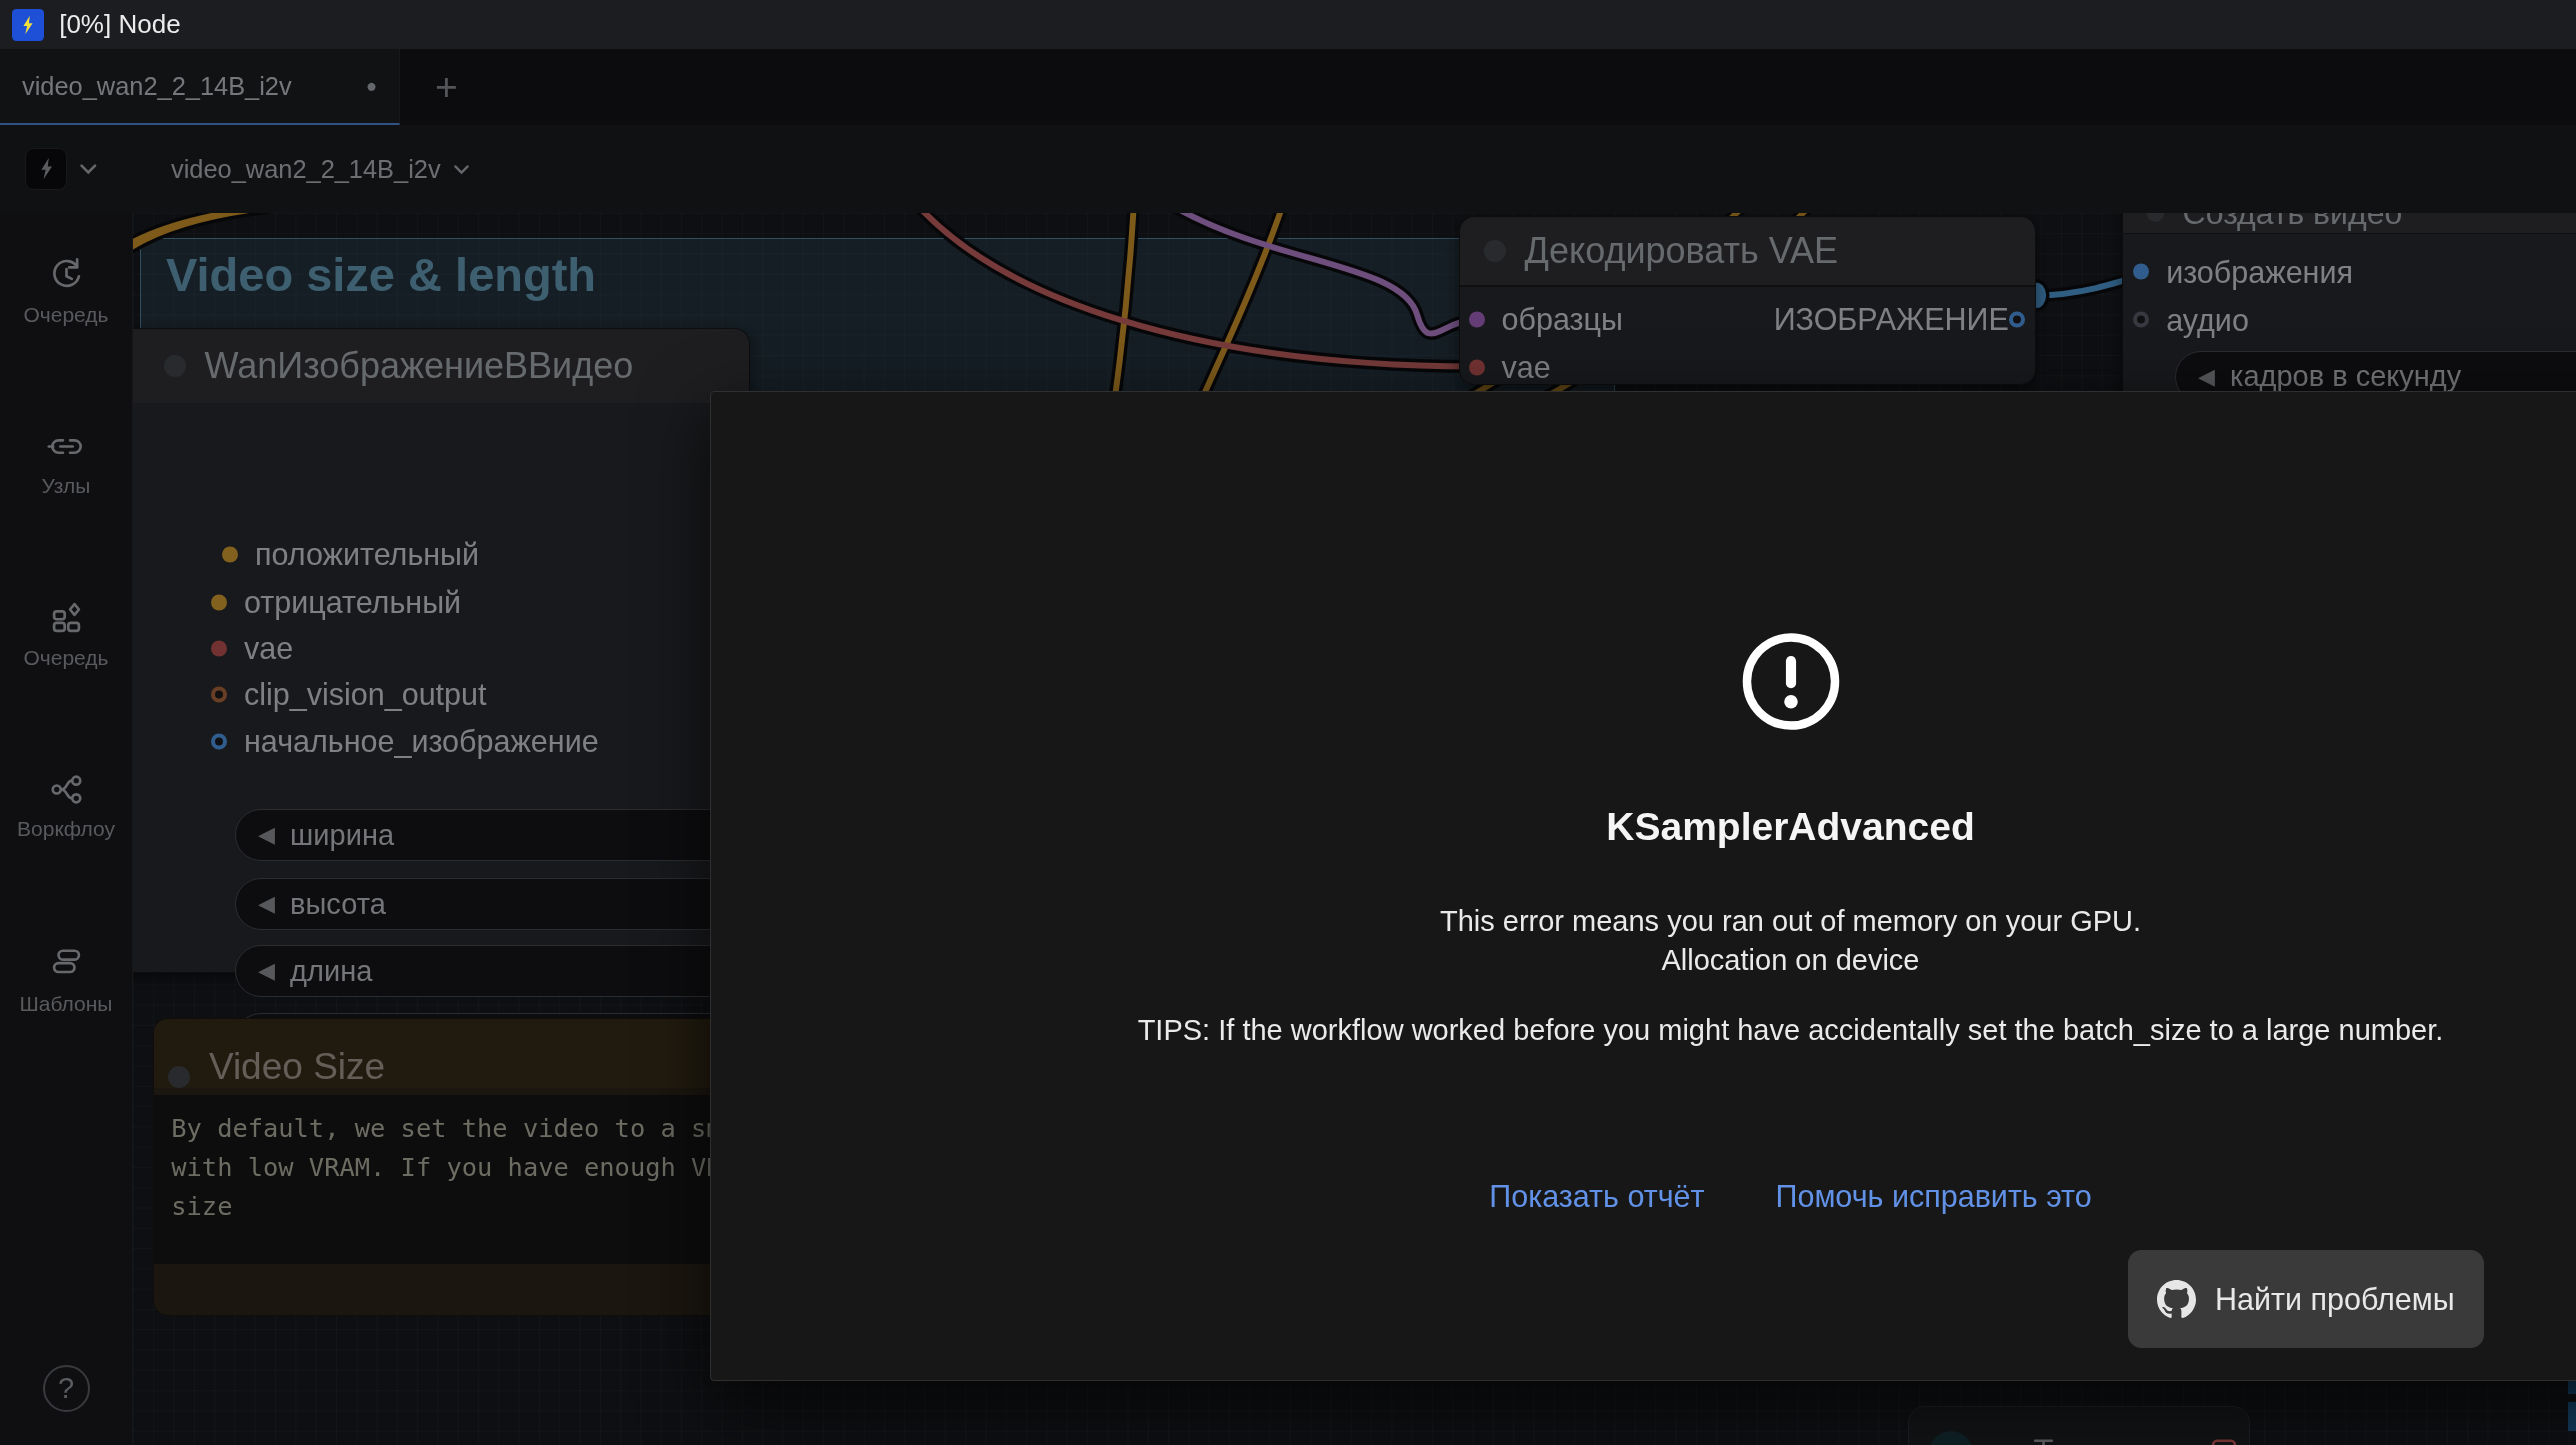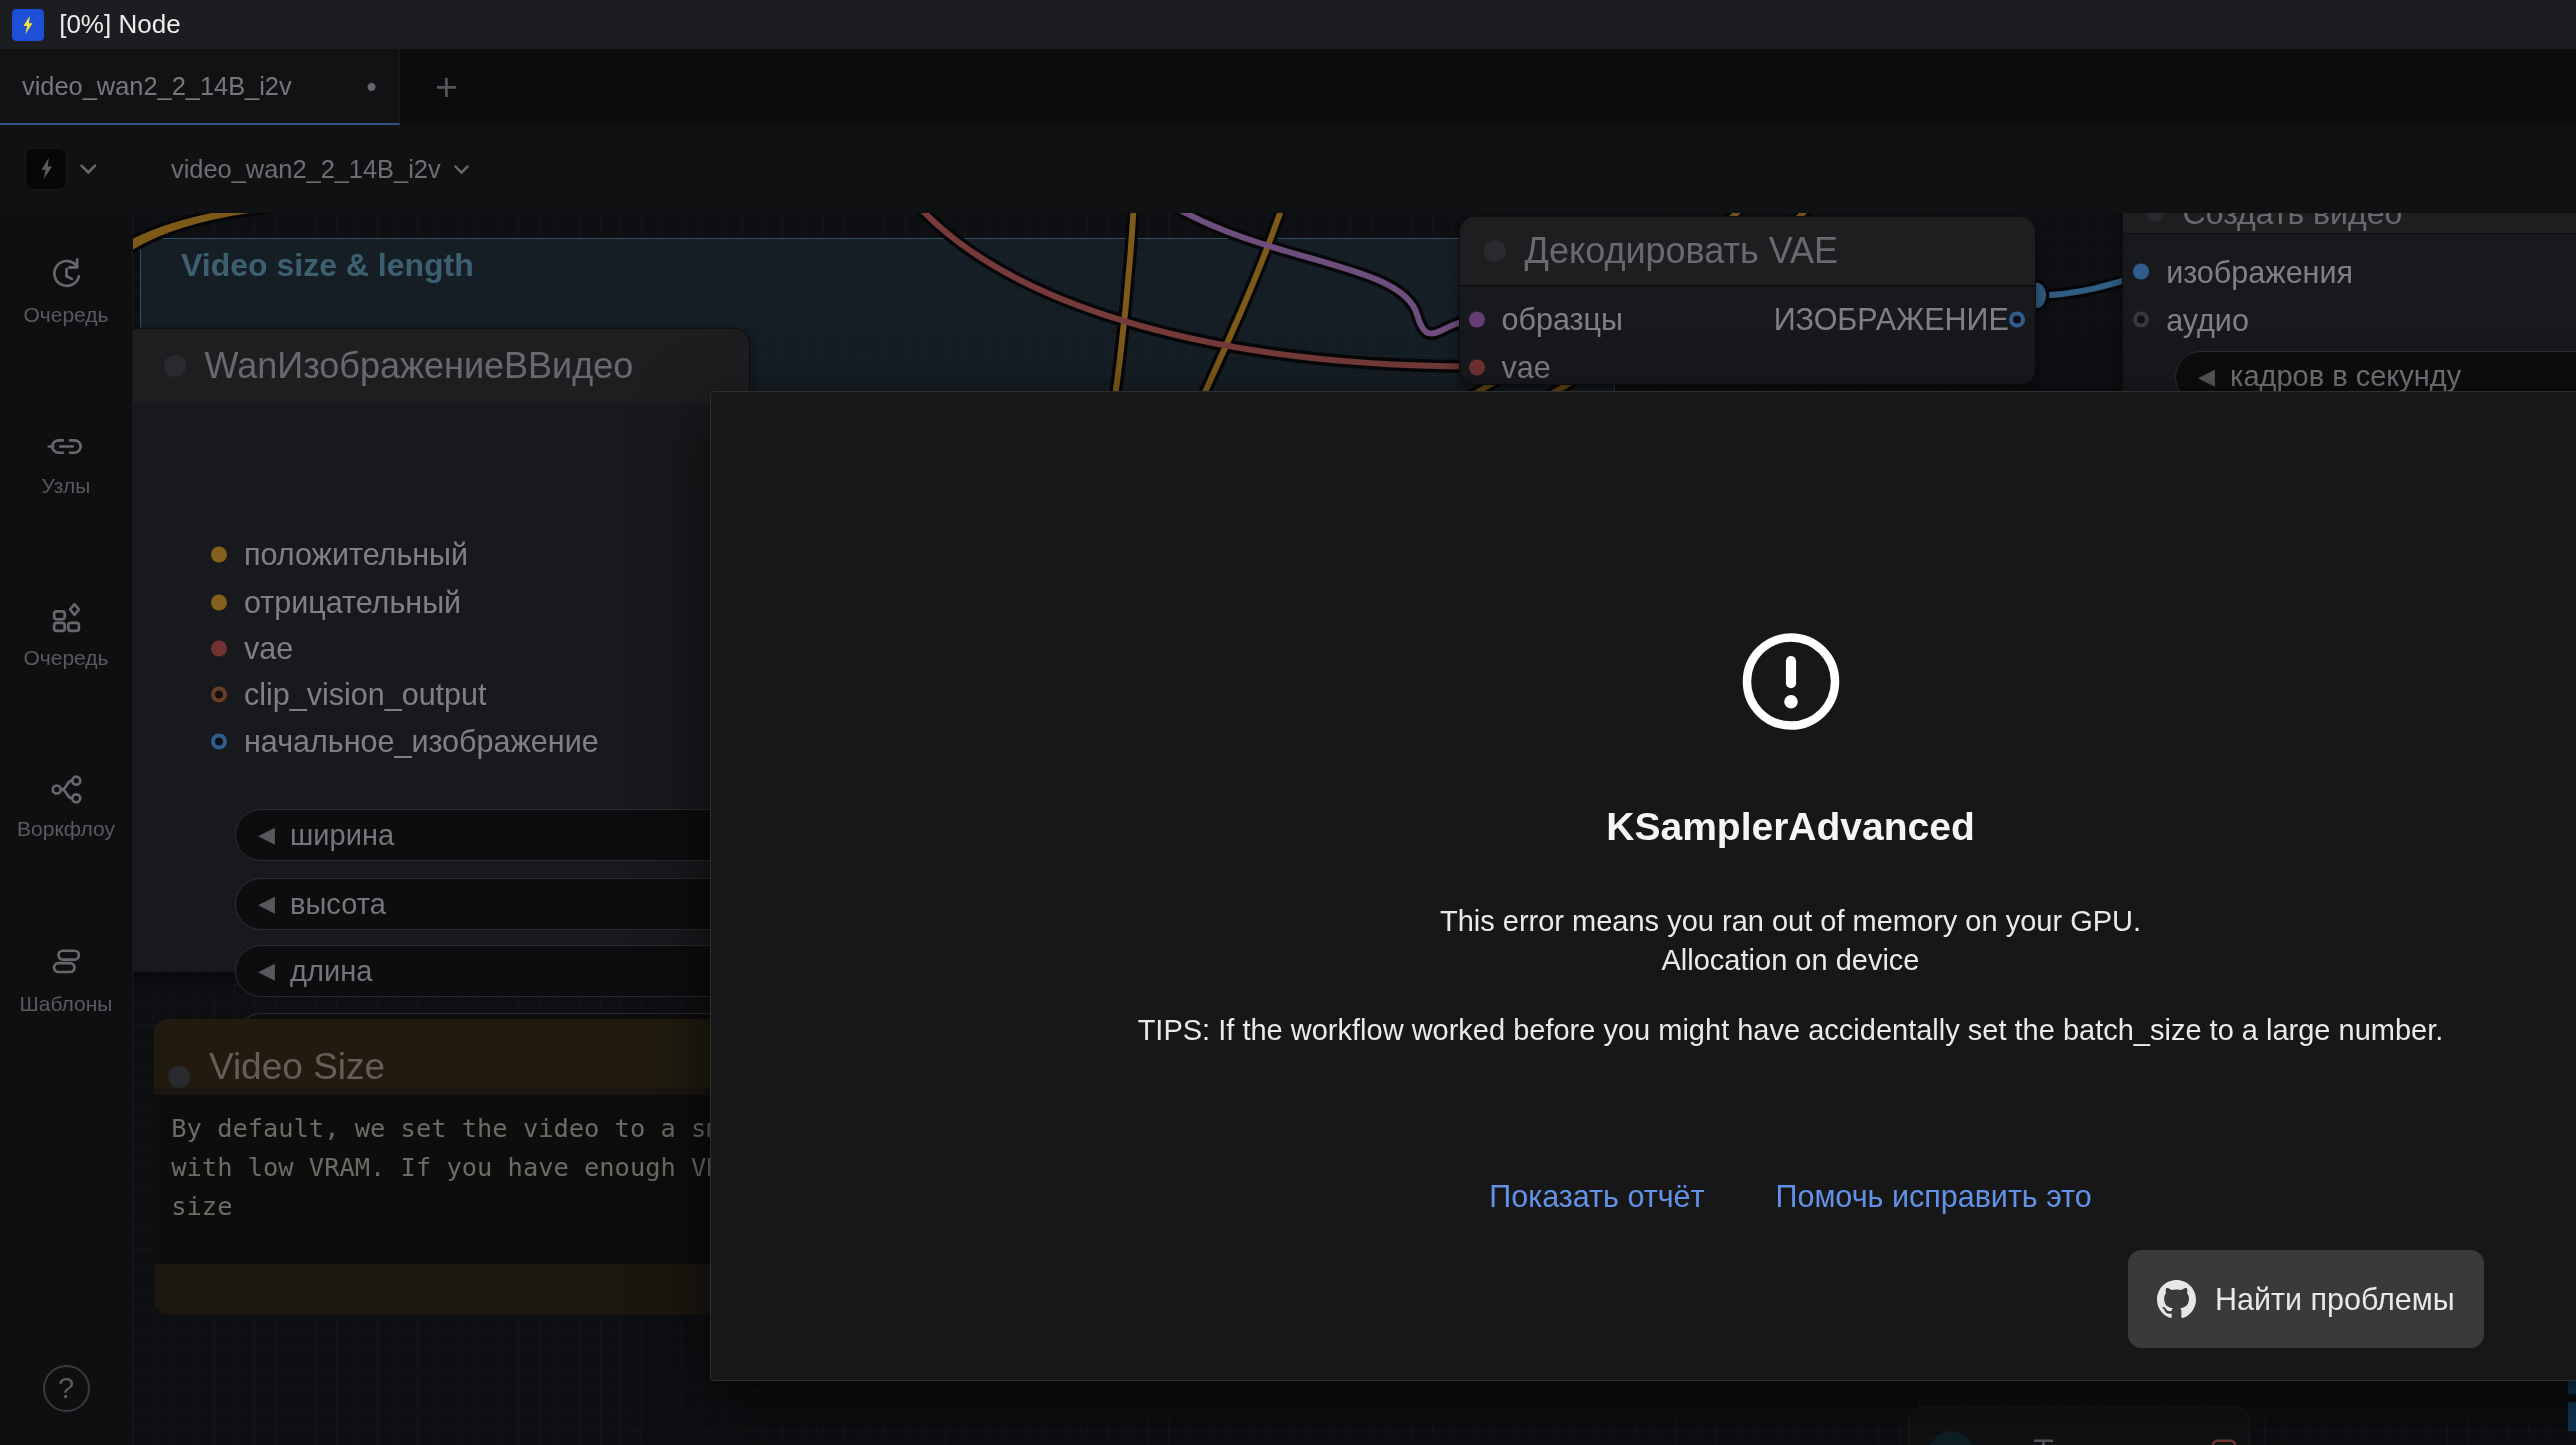"Video size & length" .group-title { font-size: 32px -> 47px; left: 48px -> 33px }
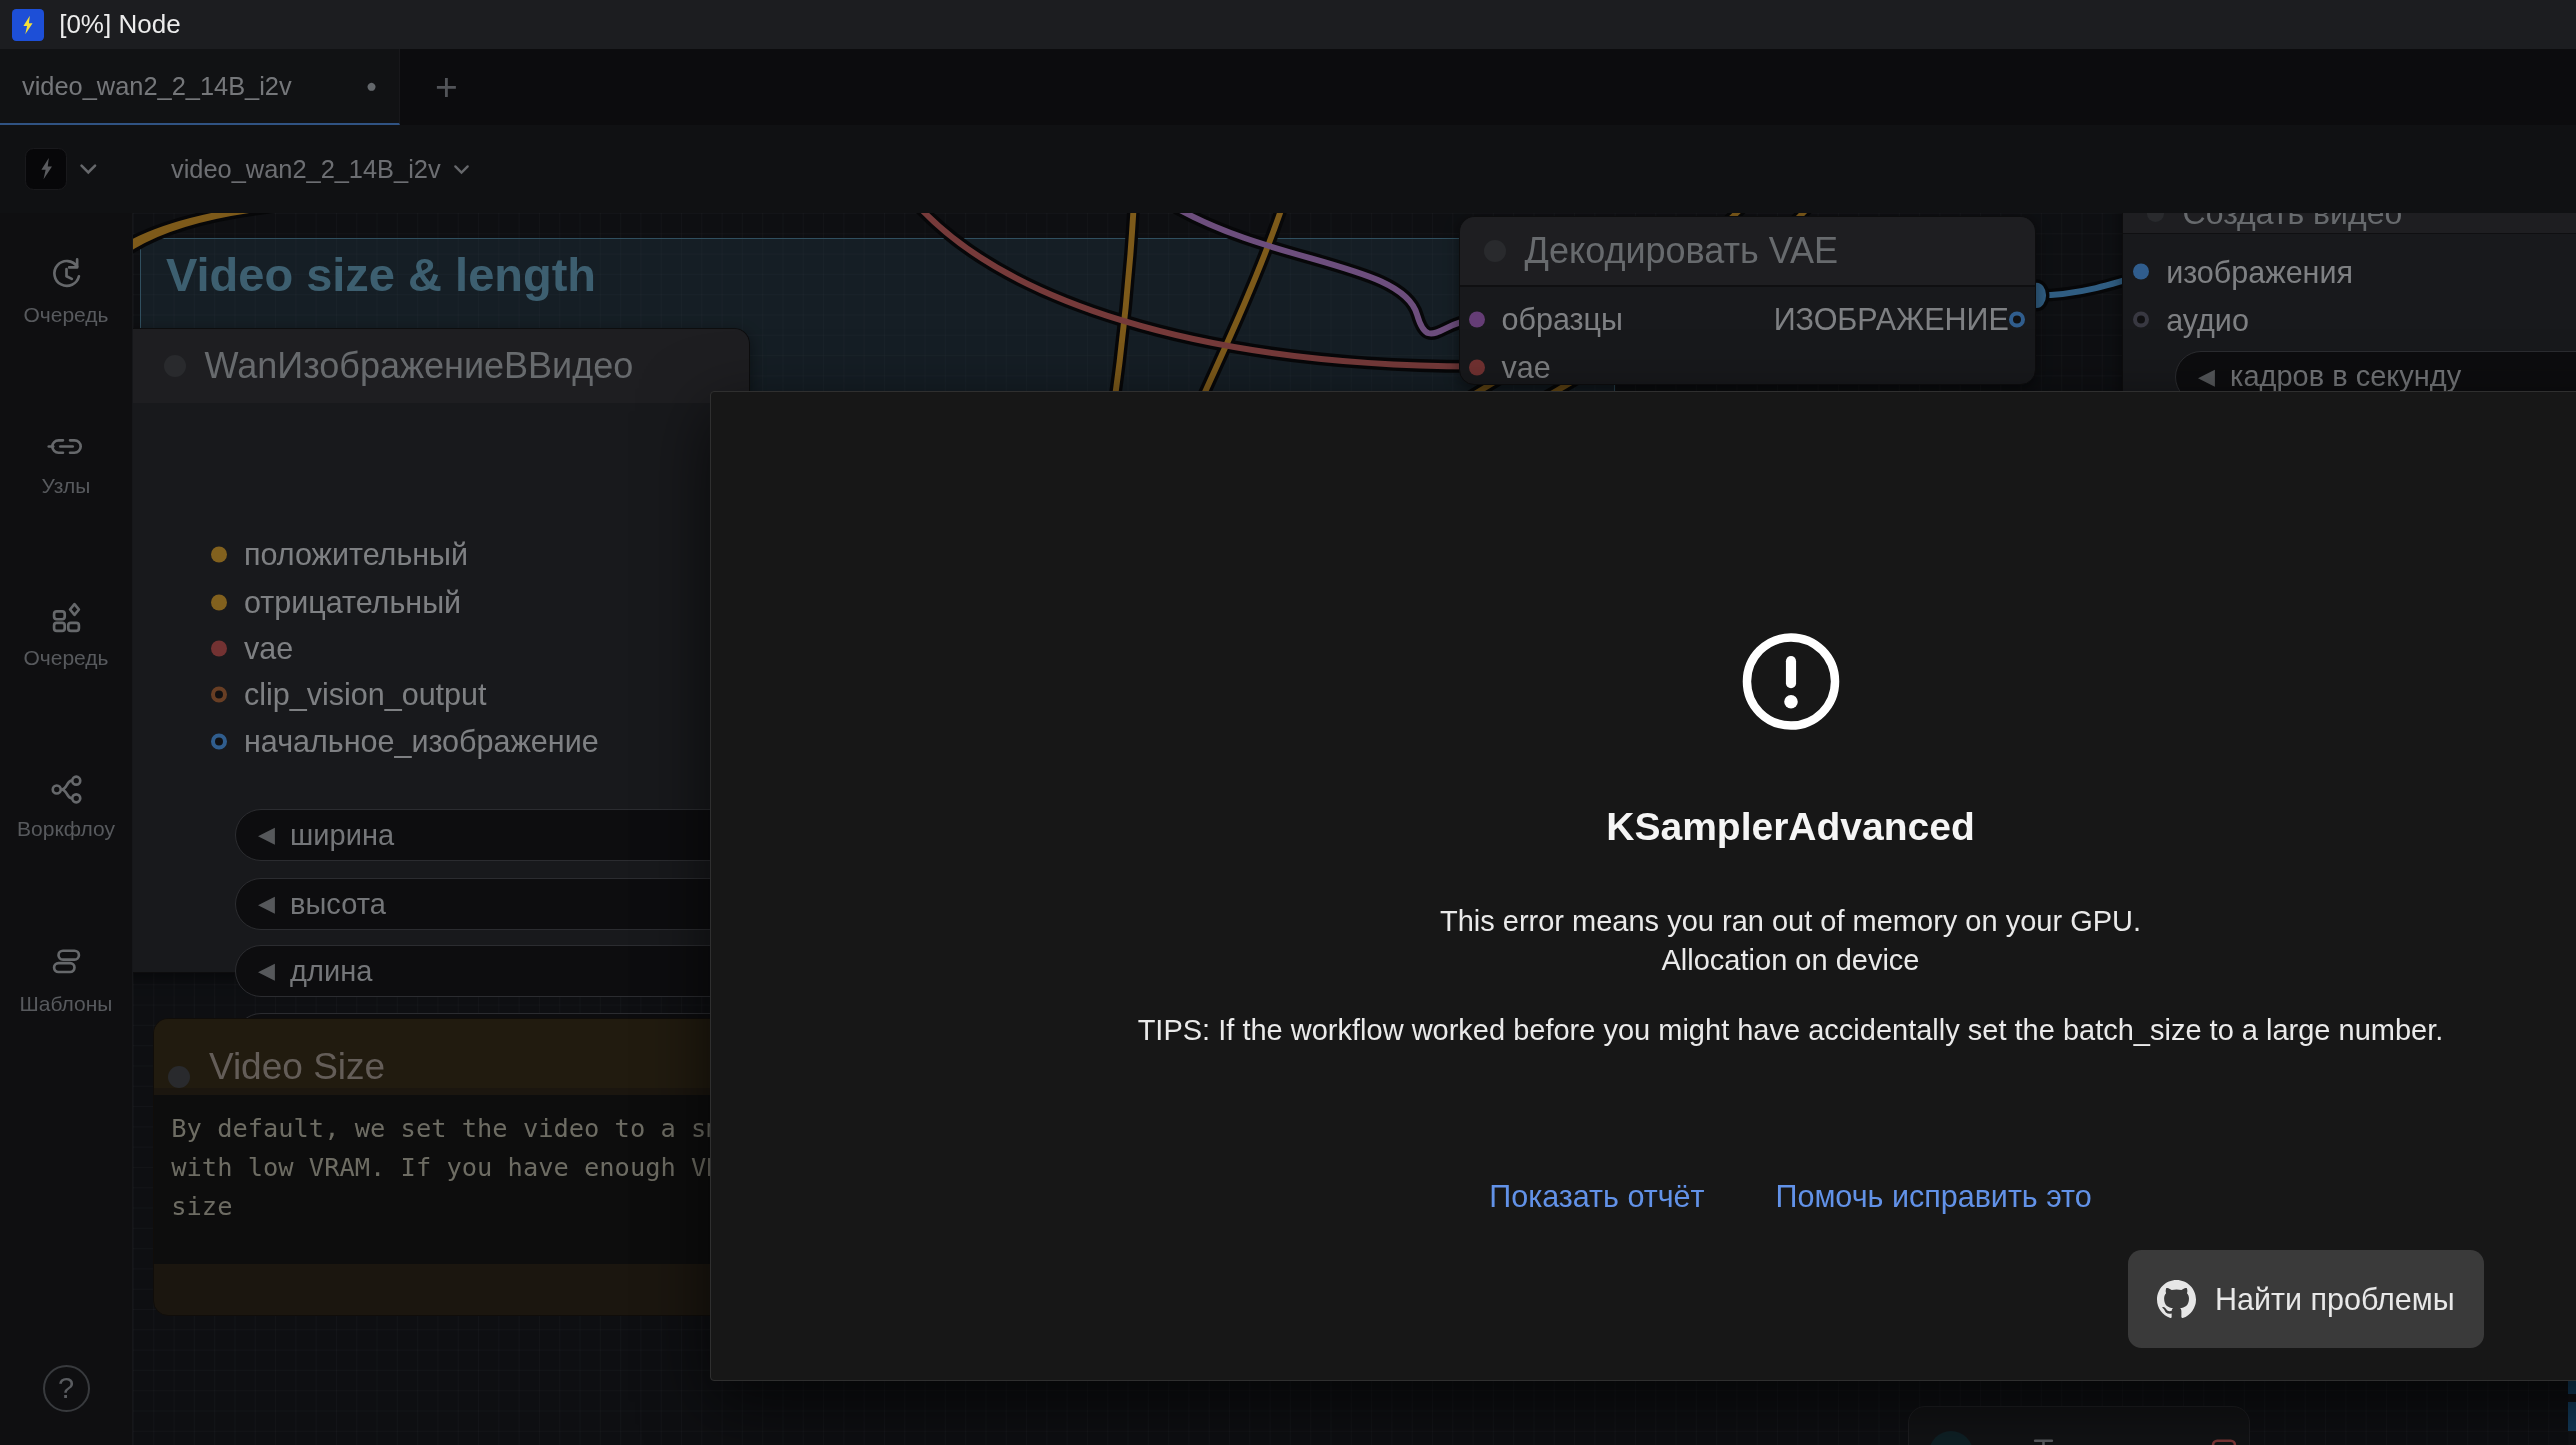"положительный" div.row { left: 105px -> 116px }
